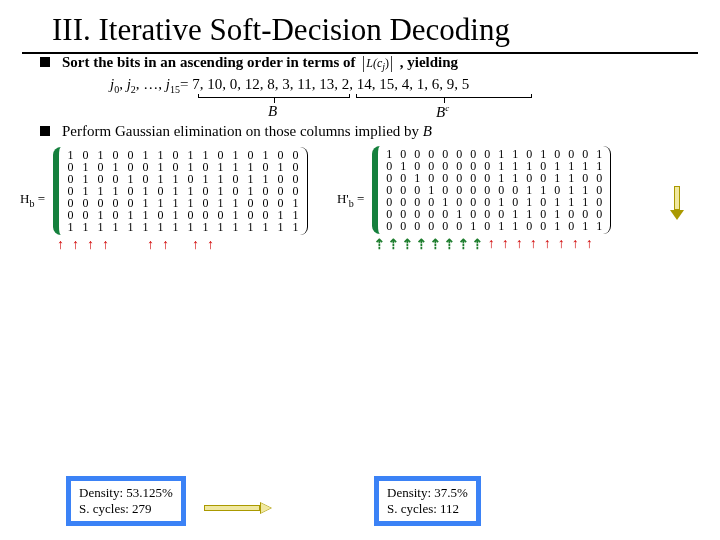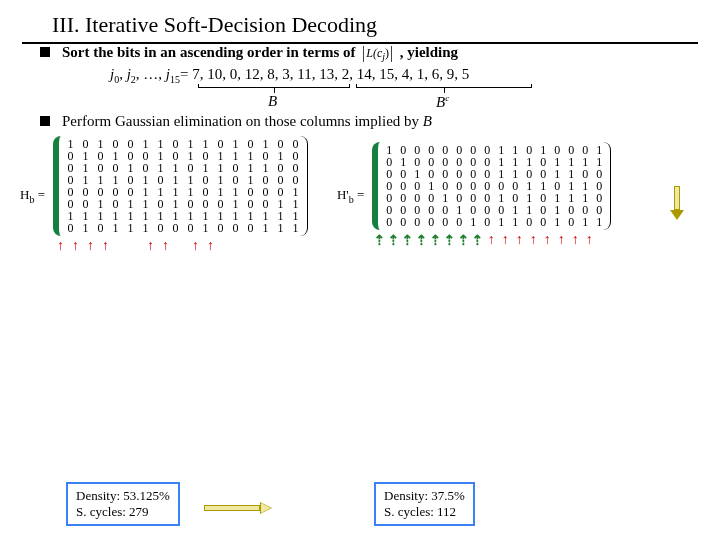"III. Iterative Soft-Decision Decoding" .title { font-size: 22px -> 31px }
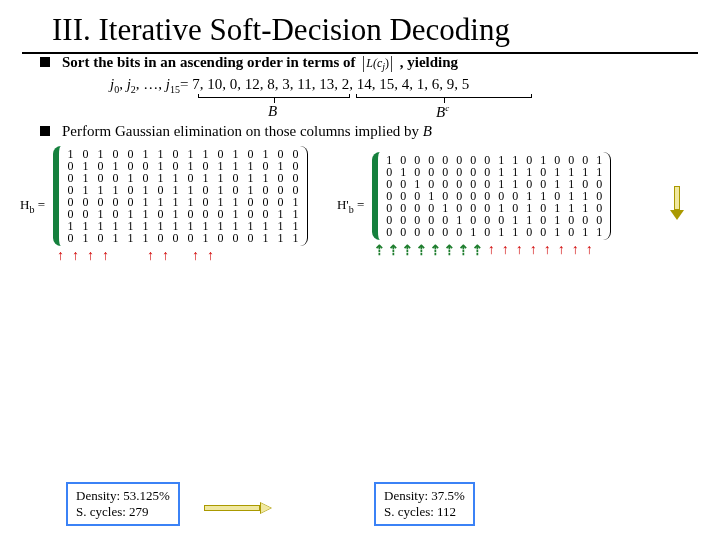"0 1 0 1 1" div.mat-row { html: <div><span>0</span><span>1</span><span>0</span><span>1</span><span>1</span><span>1</span><span>0</span><span>0</span><span>0</span><span>1</span><span>0</span><span>0</span><span>0</span><span>1</span><span>1</span><span>1</span></div> -> none }
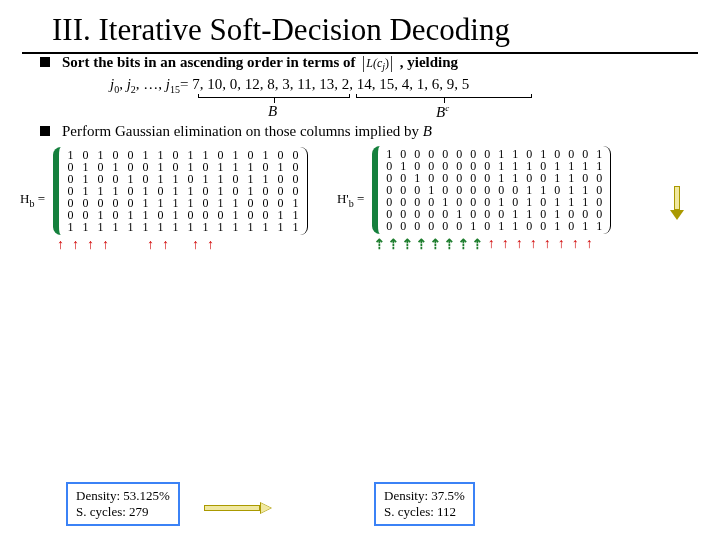"Density: 53.125%" .stat-box { border: 2px solid #3b82f6 -> 5px solid #3b82f6 }
